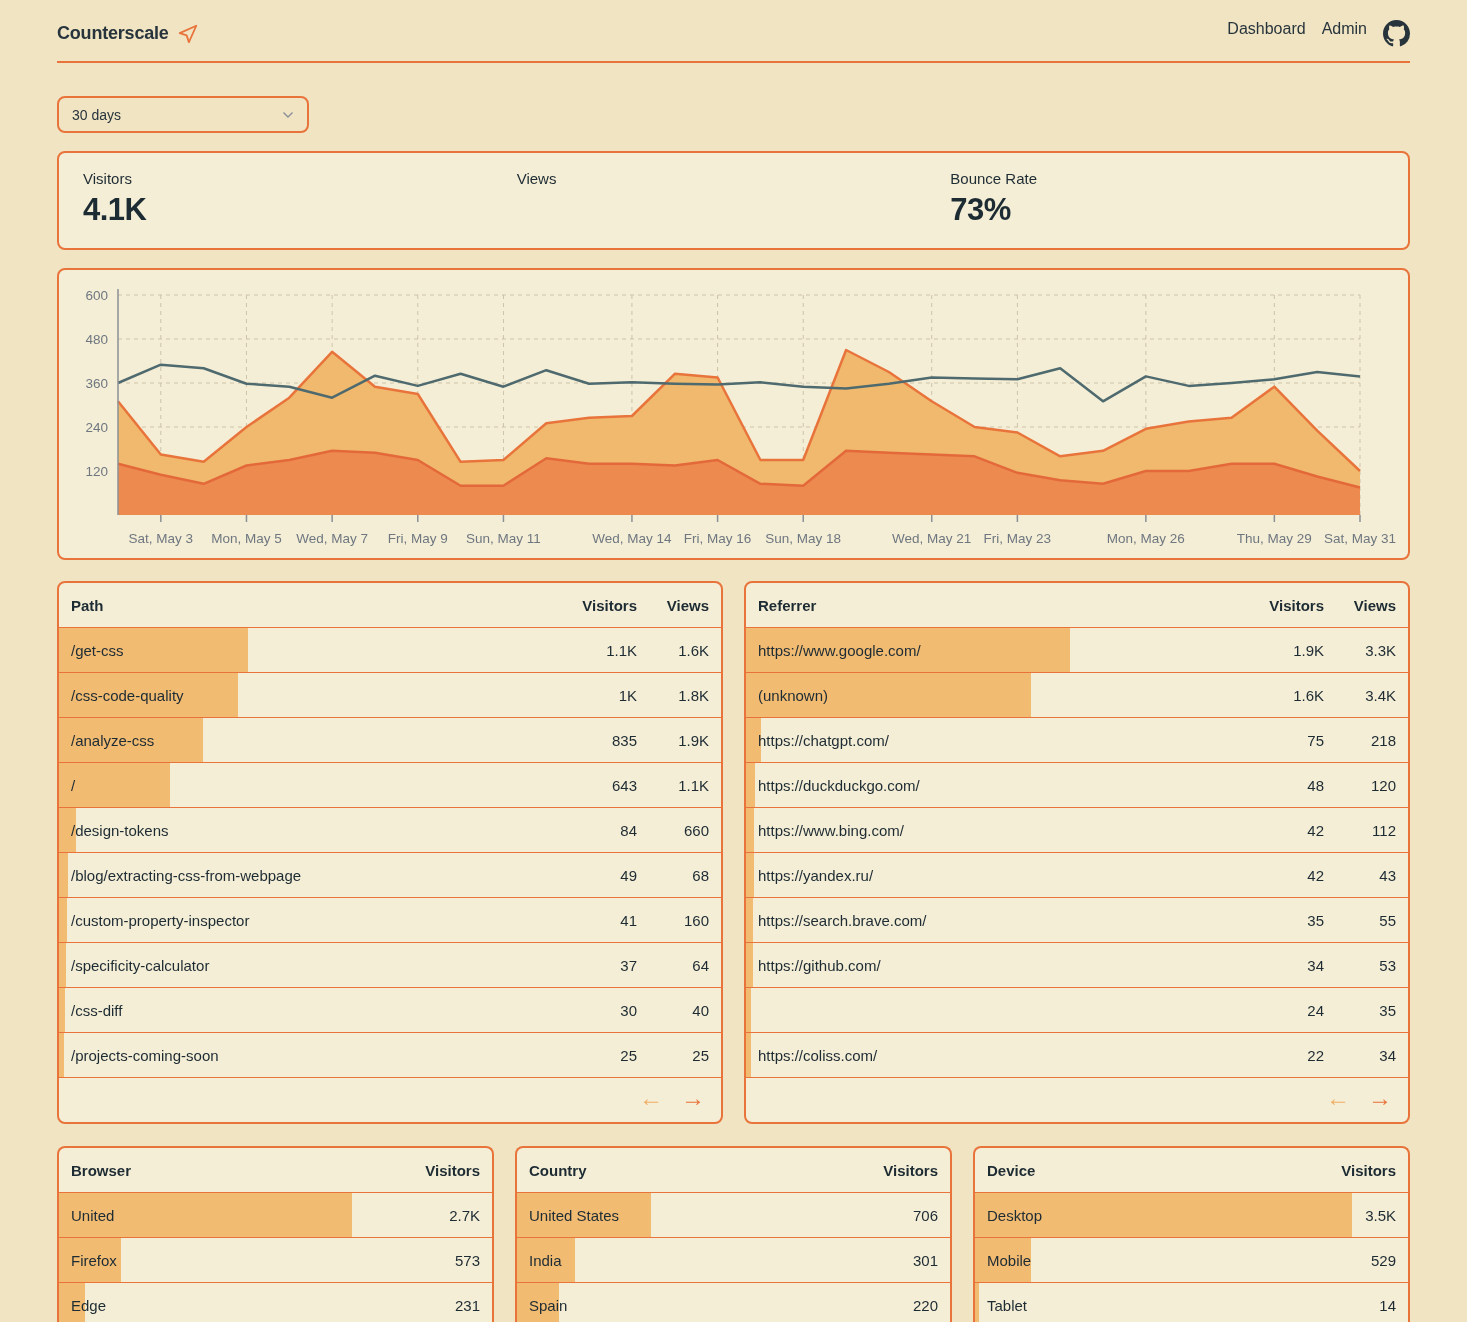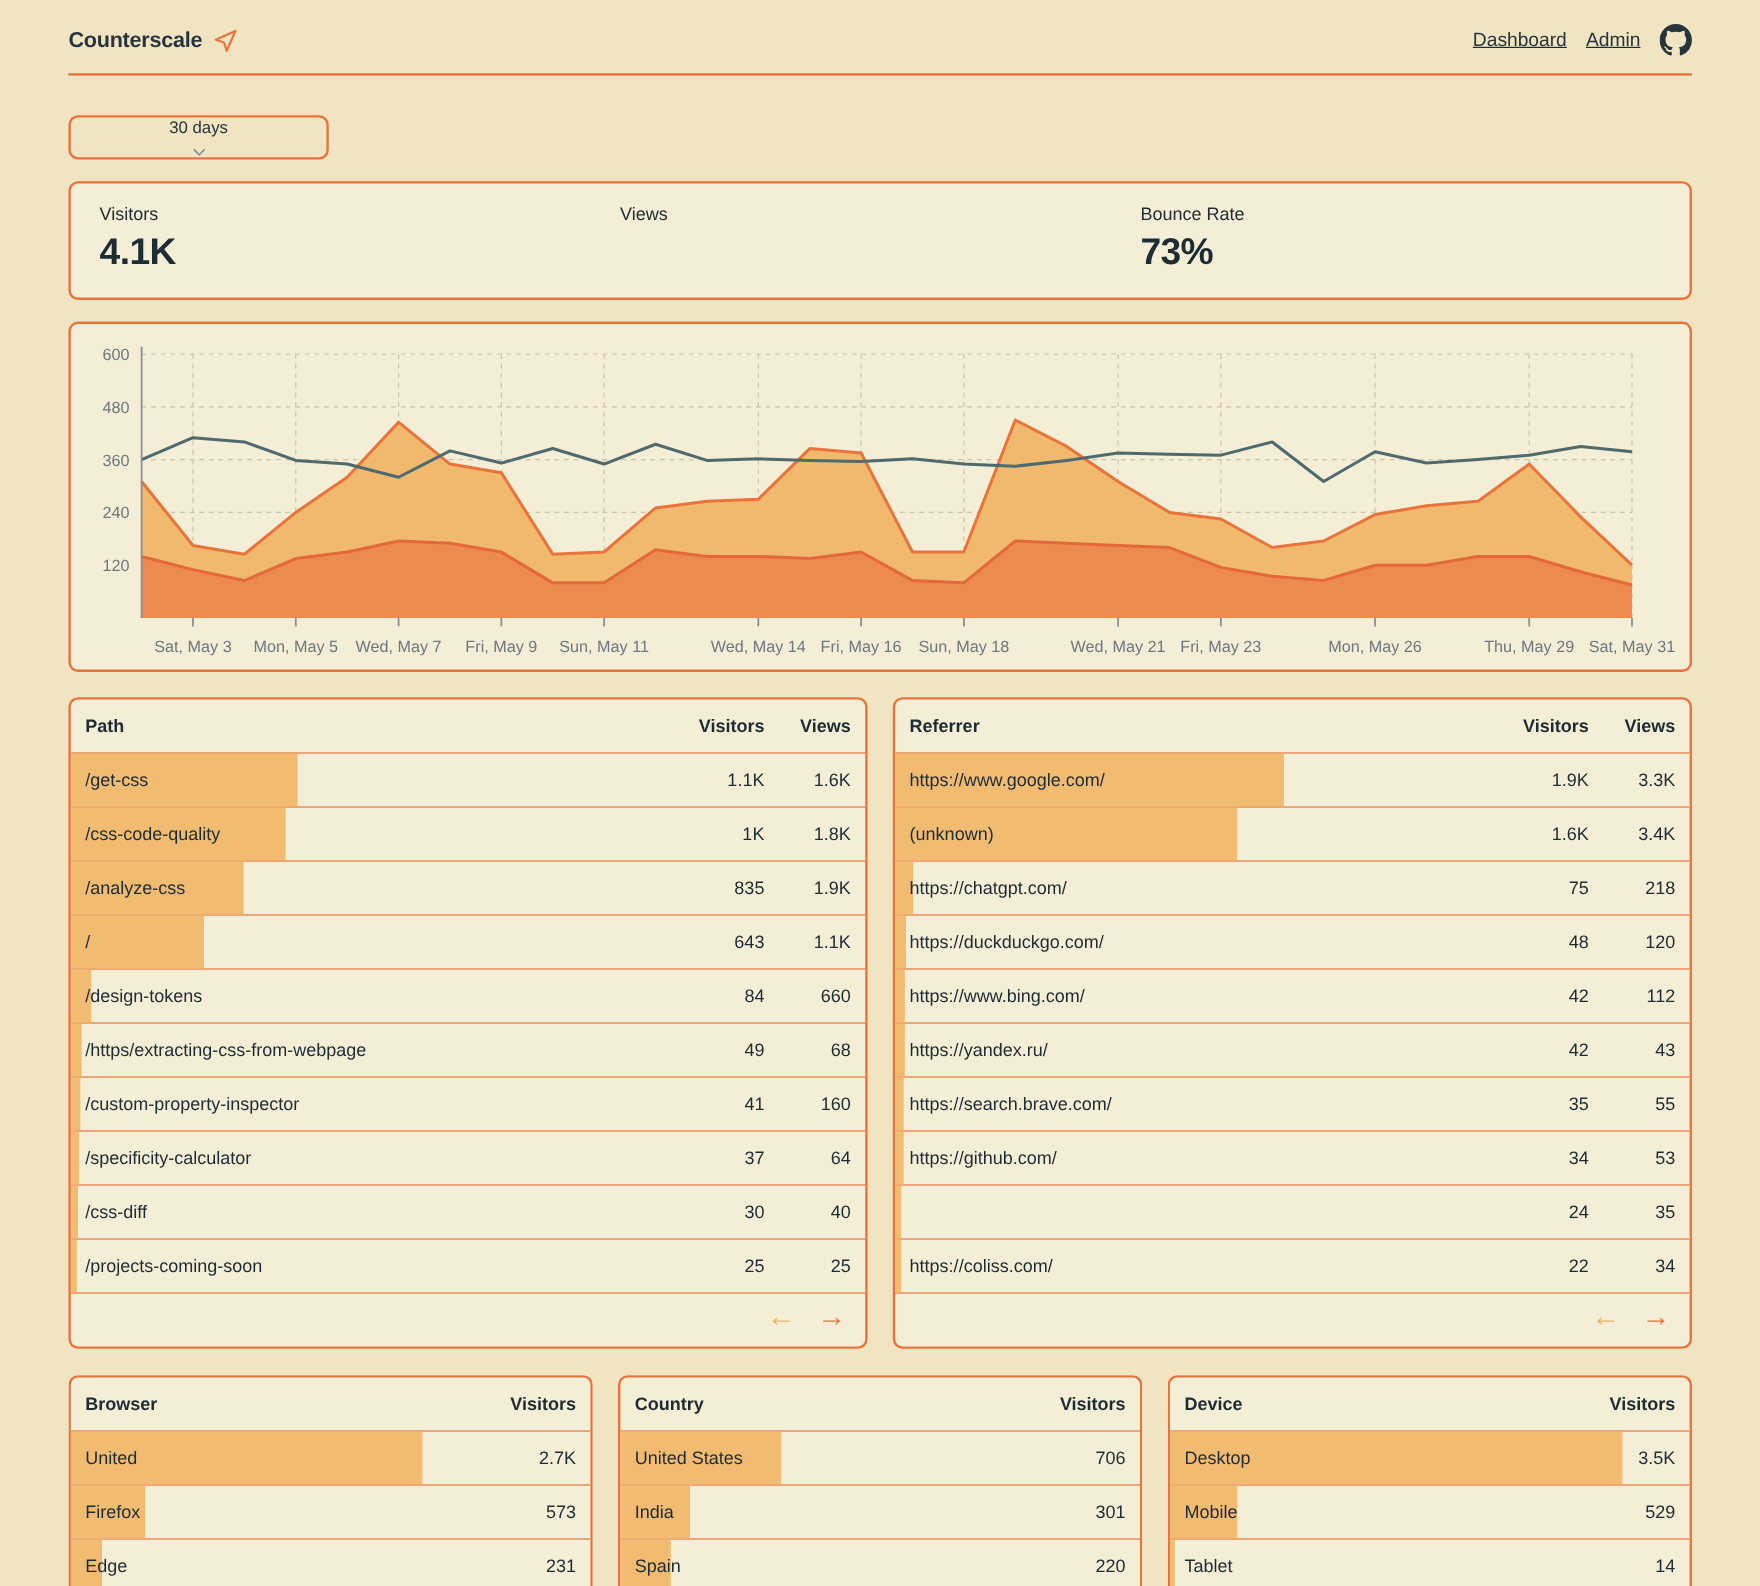"Dashboard" .nav { align-items: center -> flex-start; text-decoration: underline -> none }
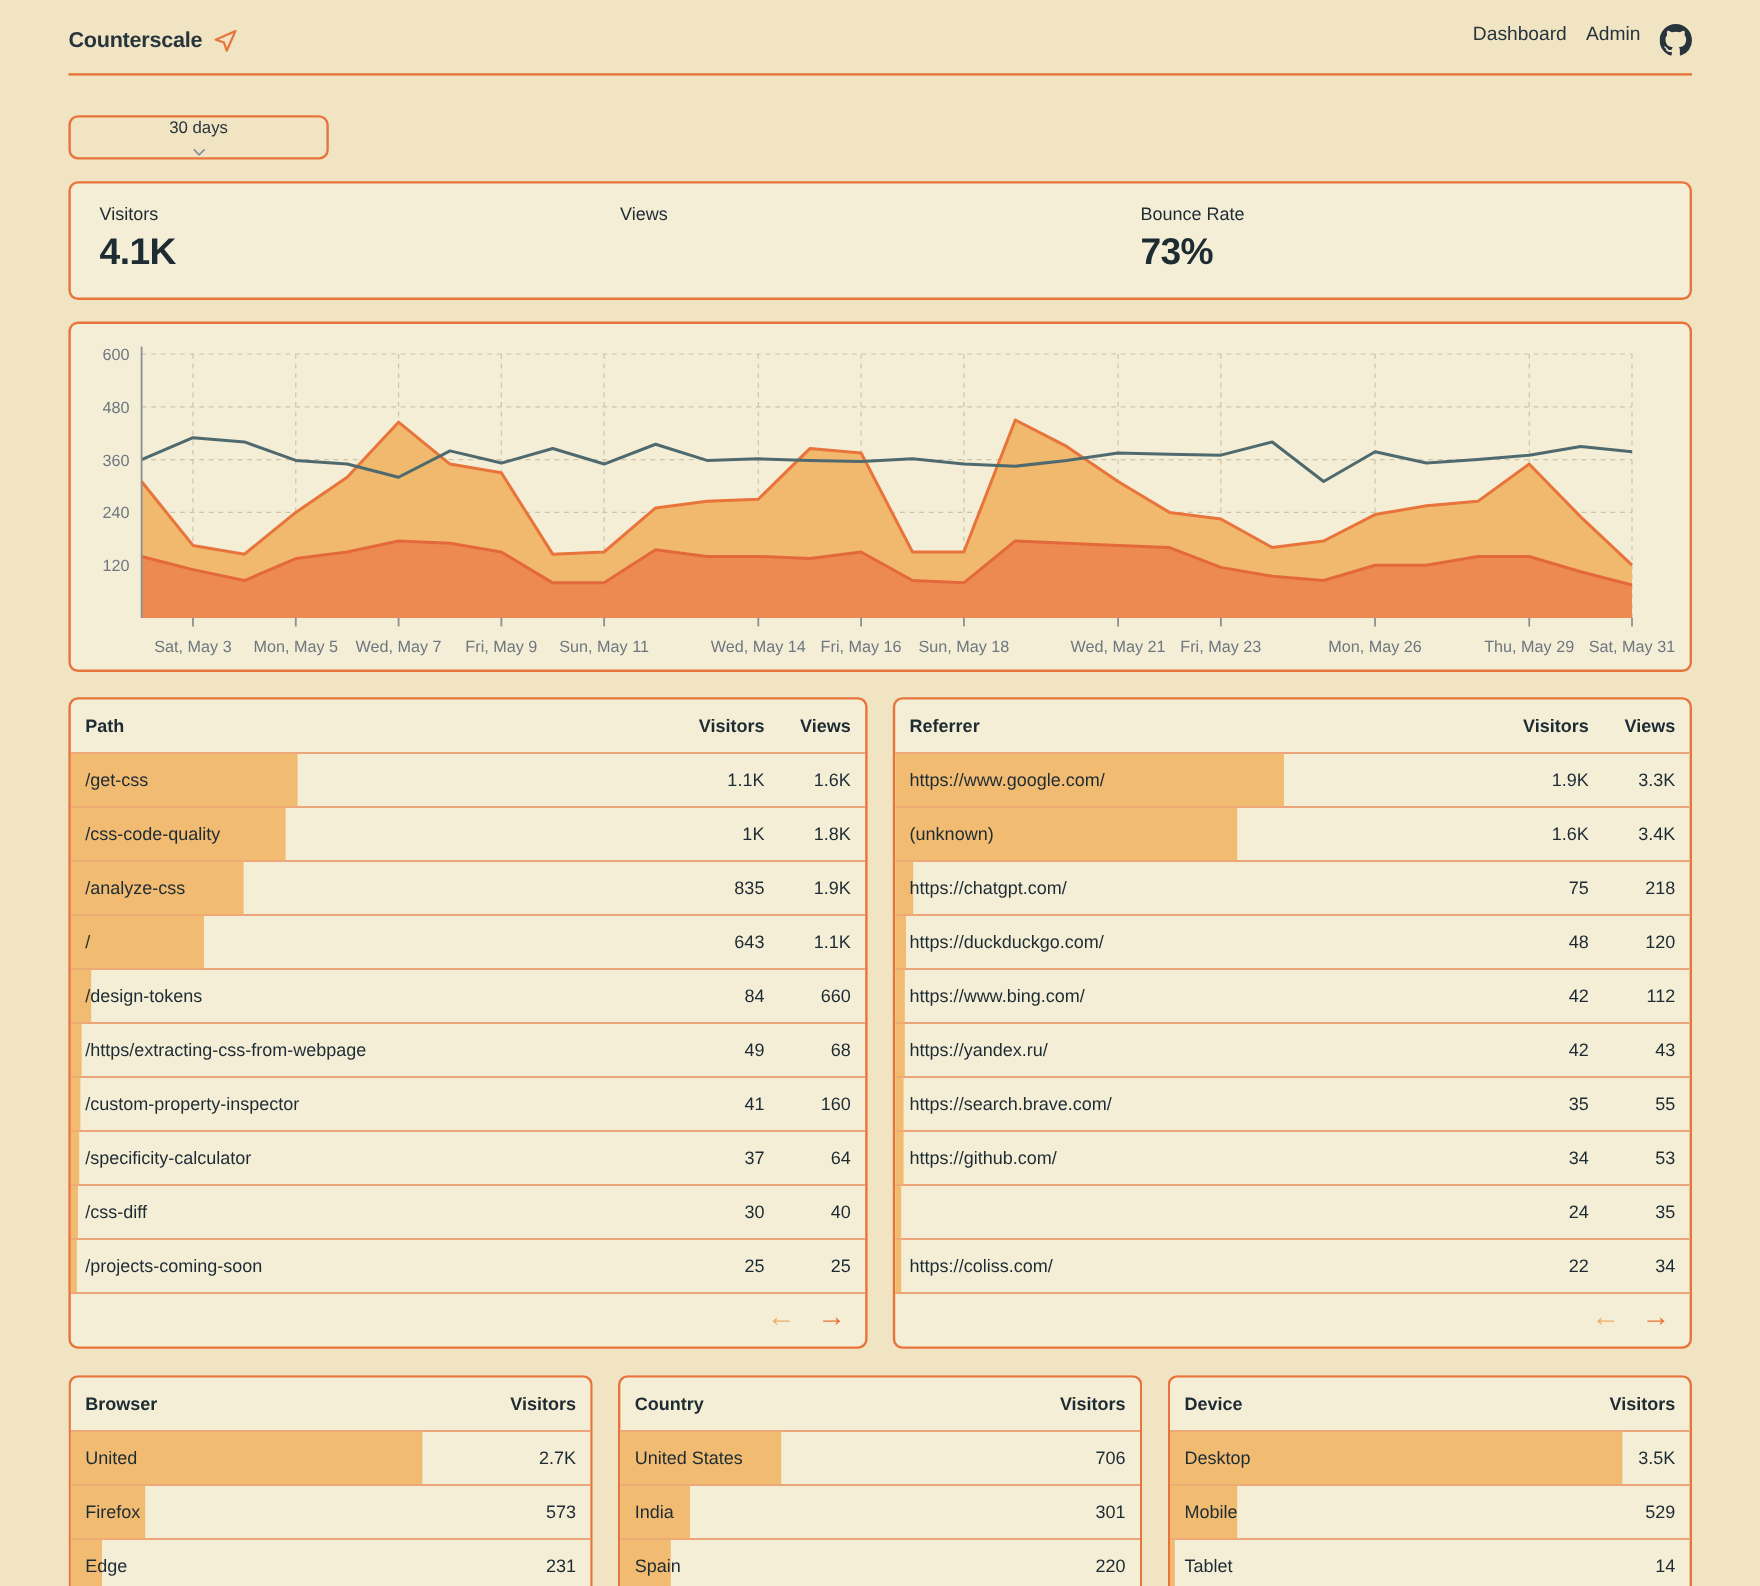"30 days" .select.range { flex-direction: column -> none; width: 217px -> 252px }
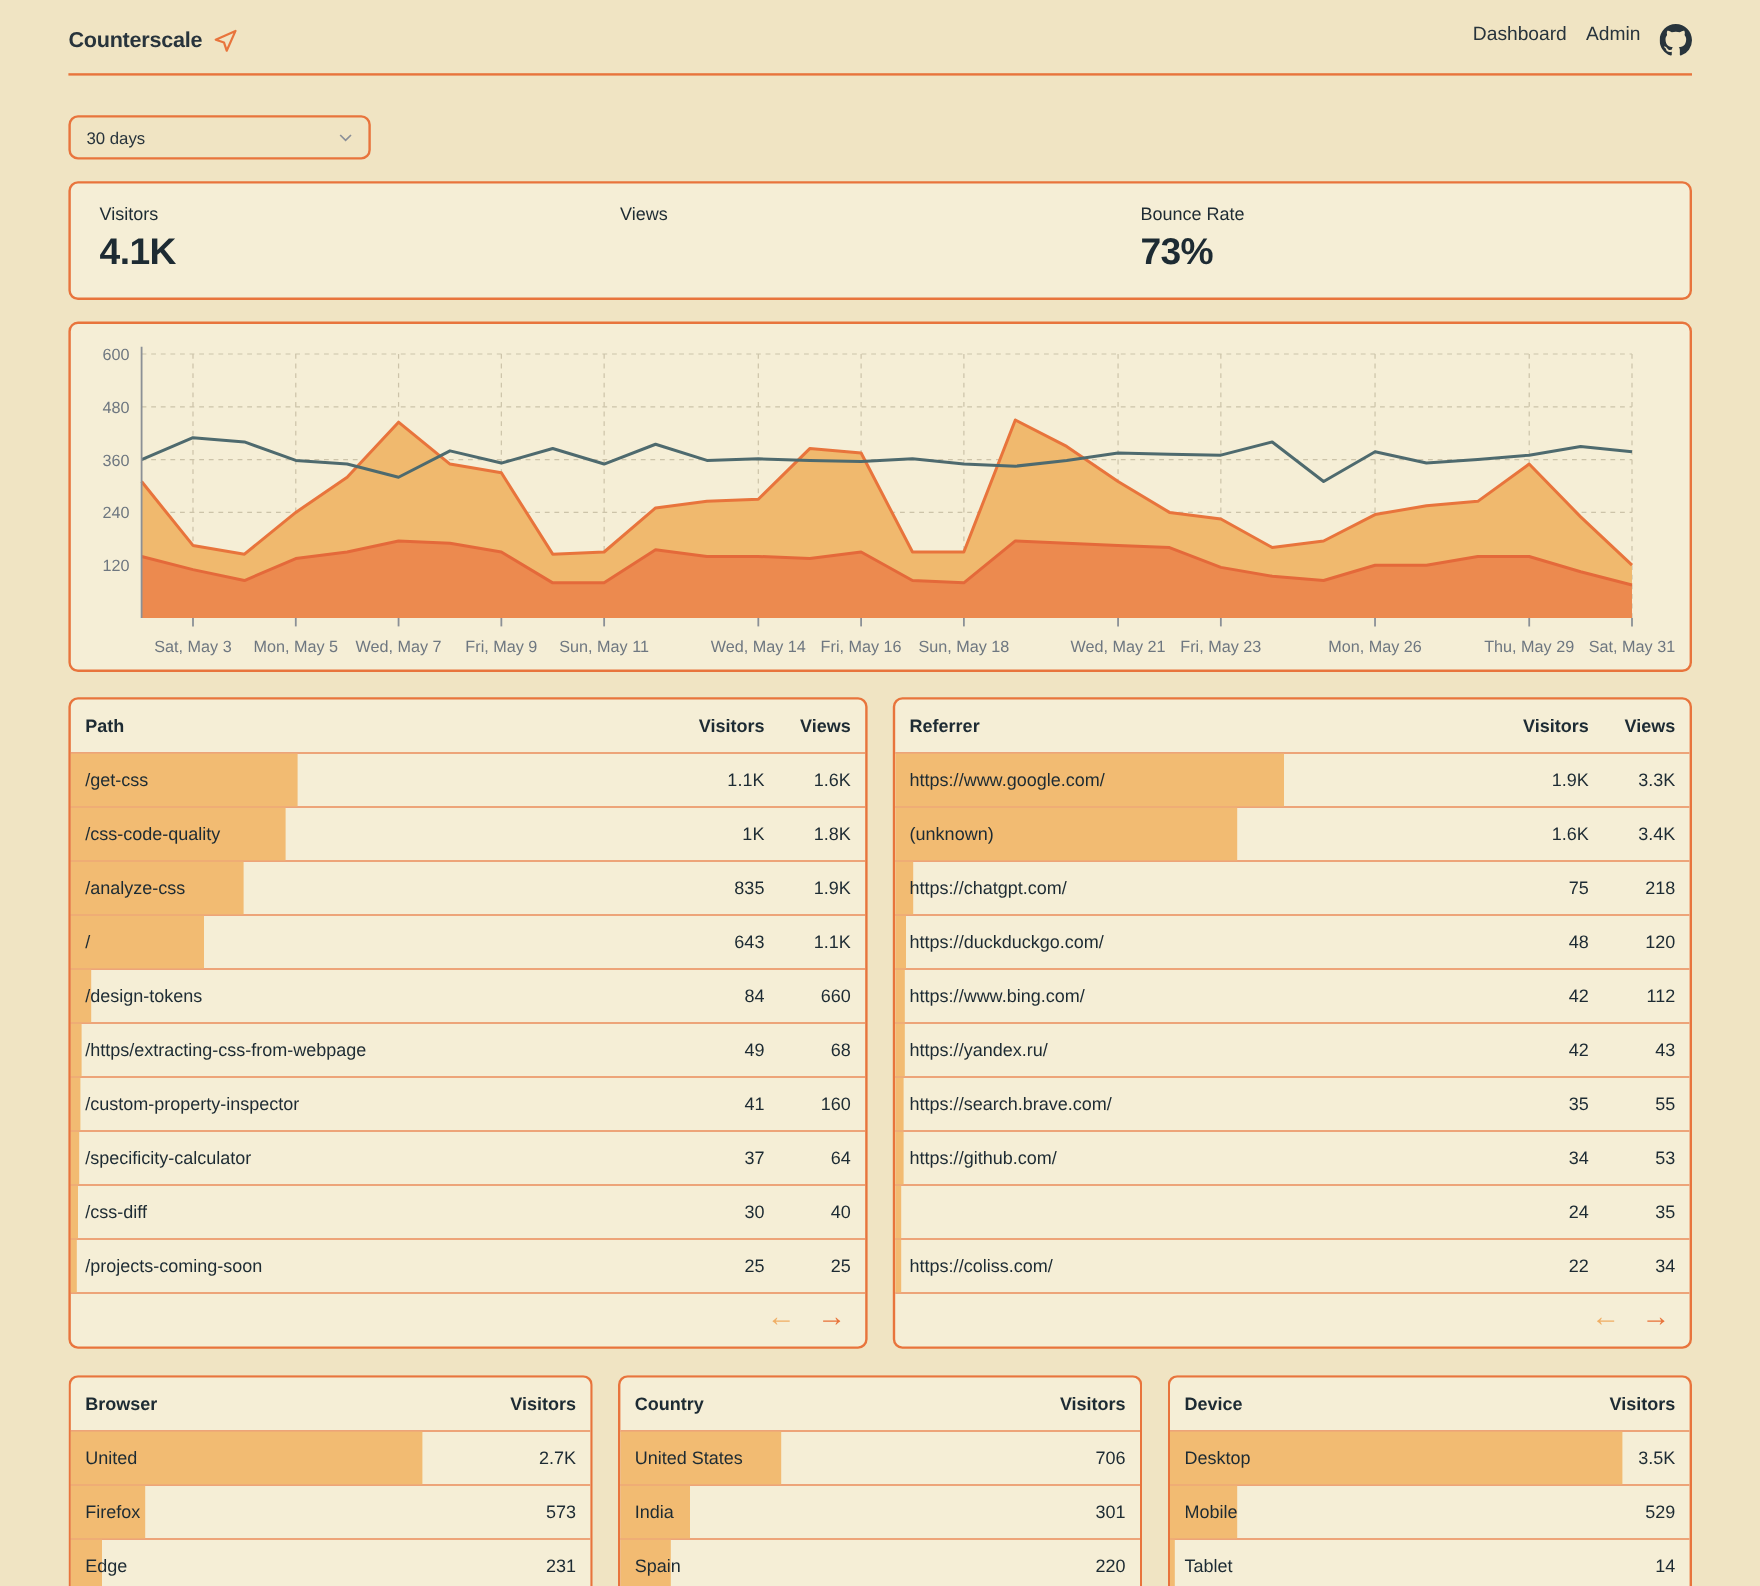"/https/extracting-css-from-webpage" span.c-label { text: /https/extracting-css-from-webpage -> /blog/extracting-css-from-webpage }
